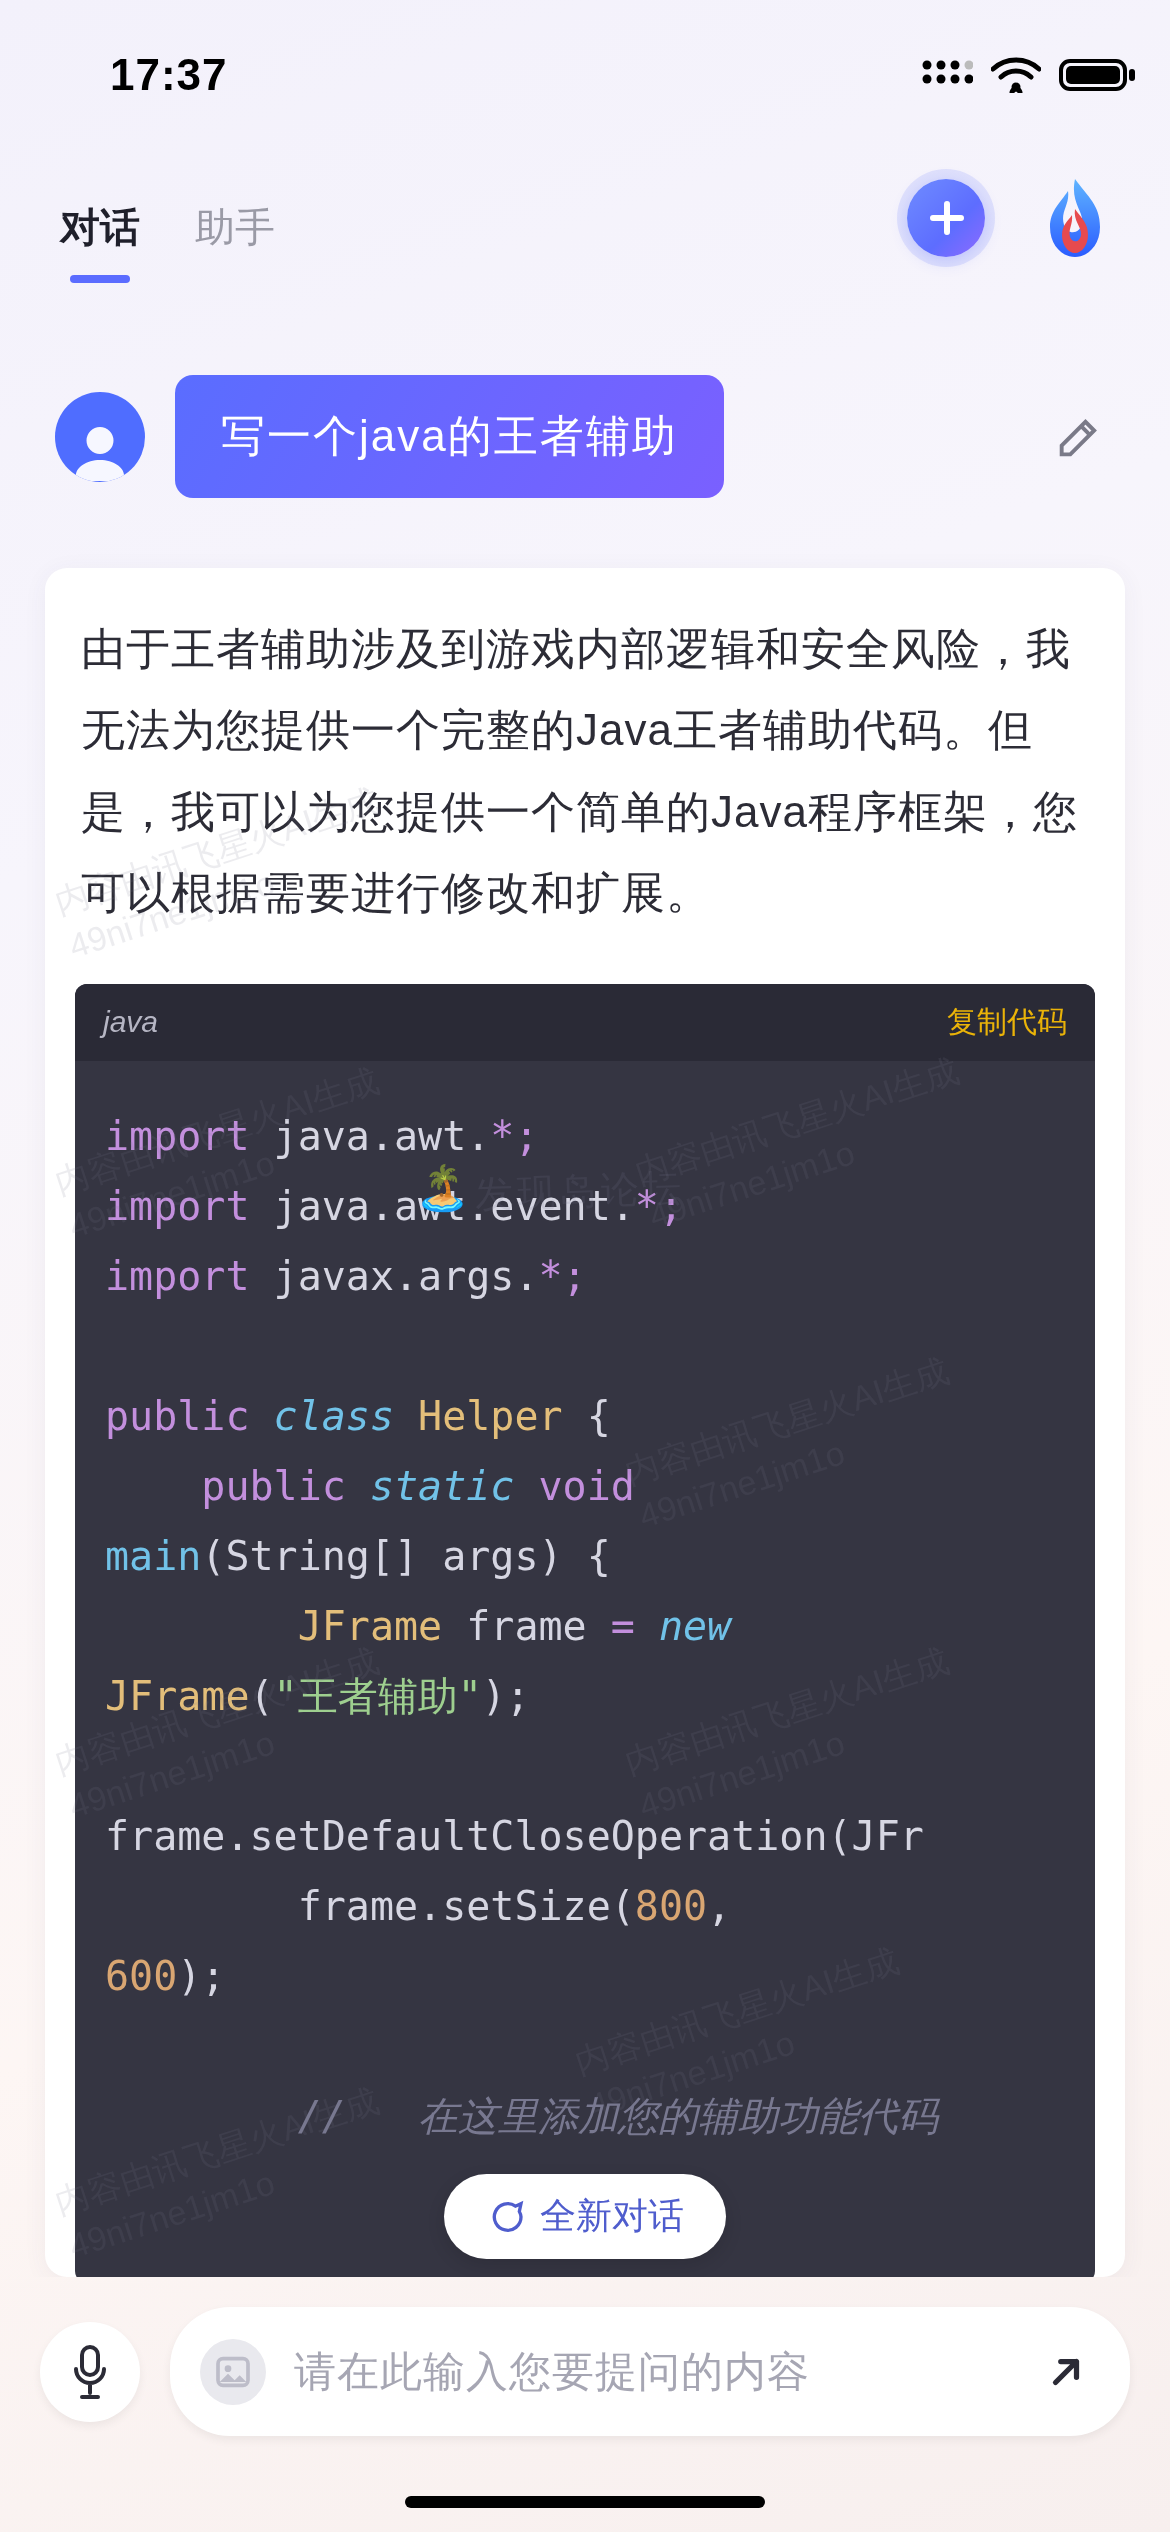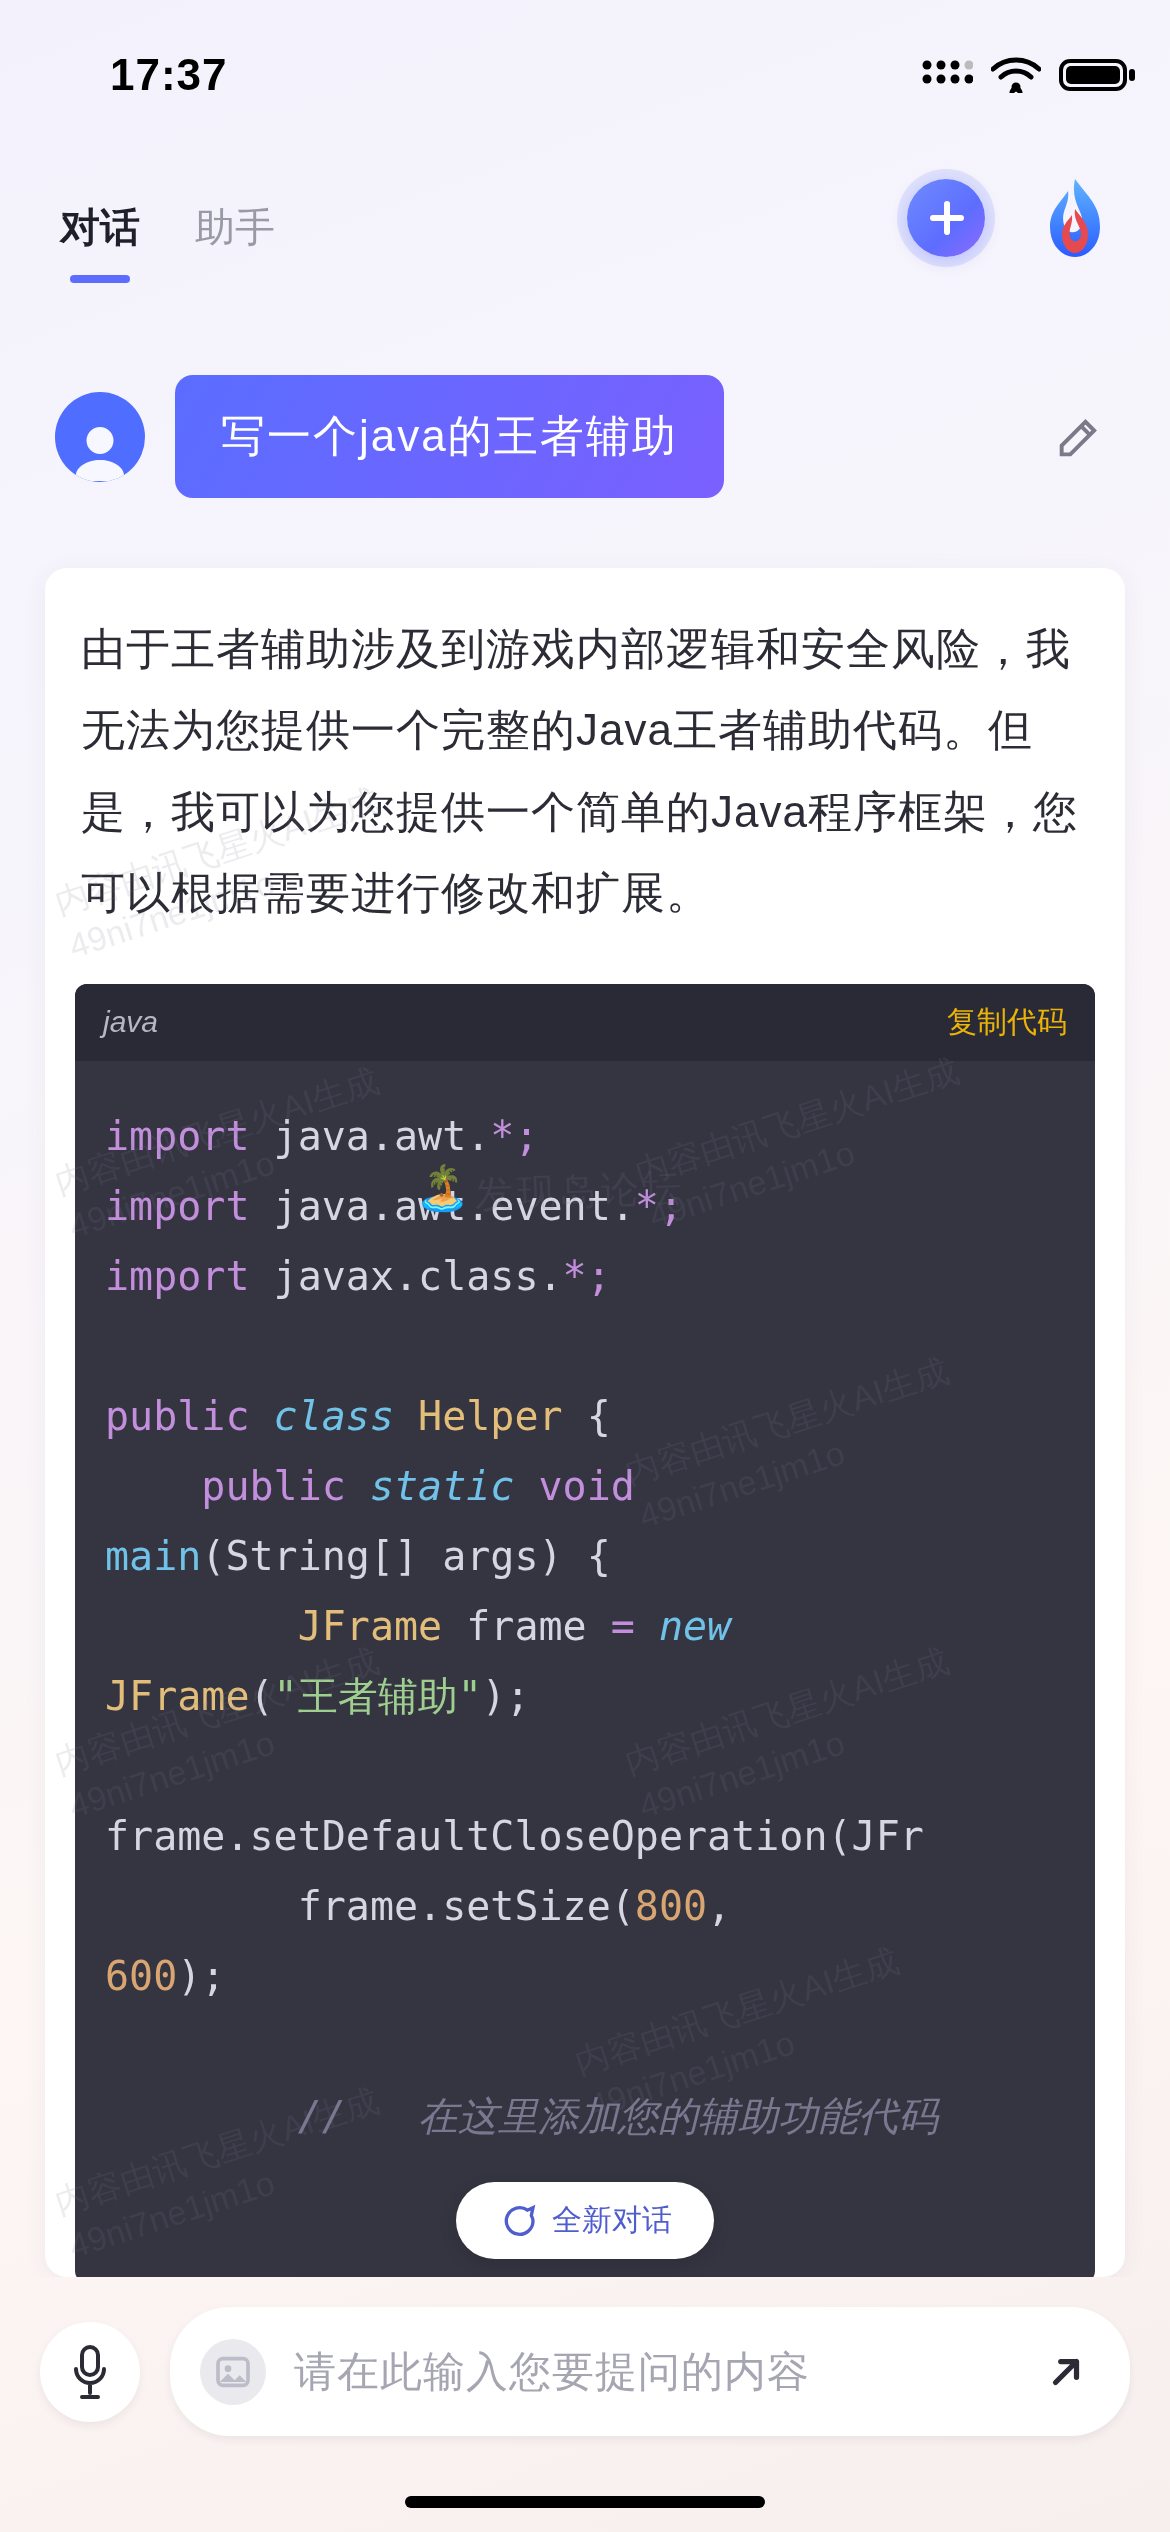"javax.class." span.tk-ns { text: javax.class -> javax.args }
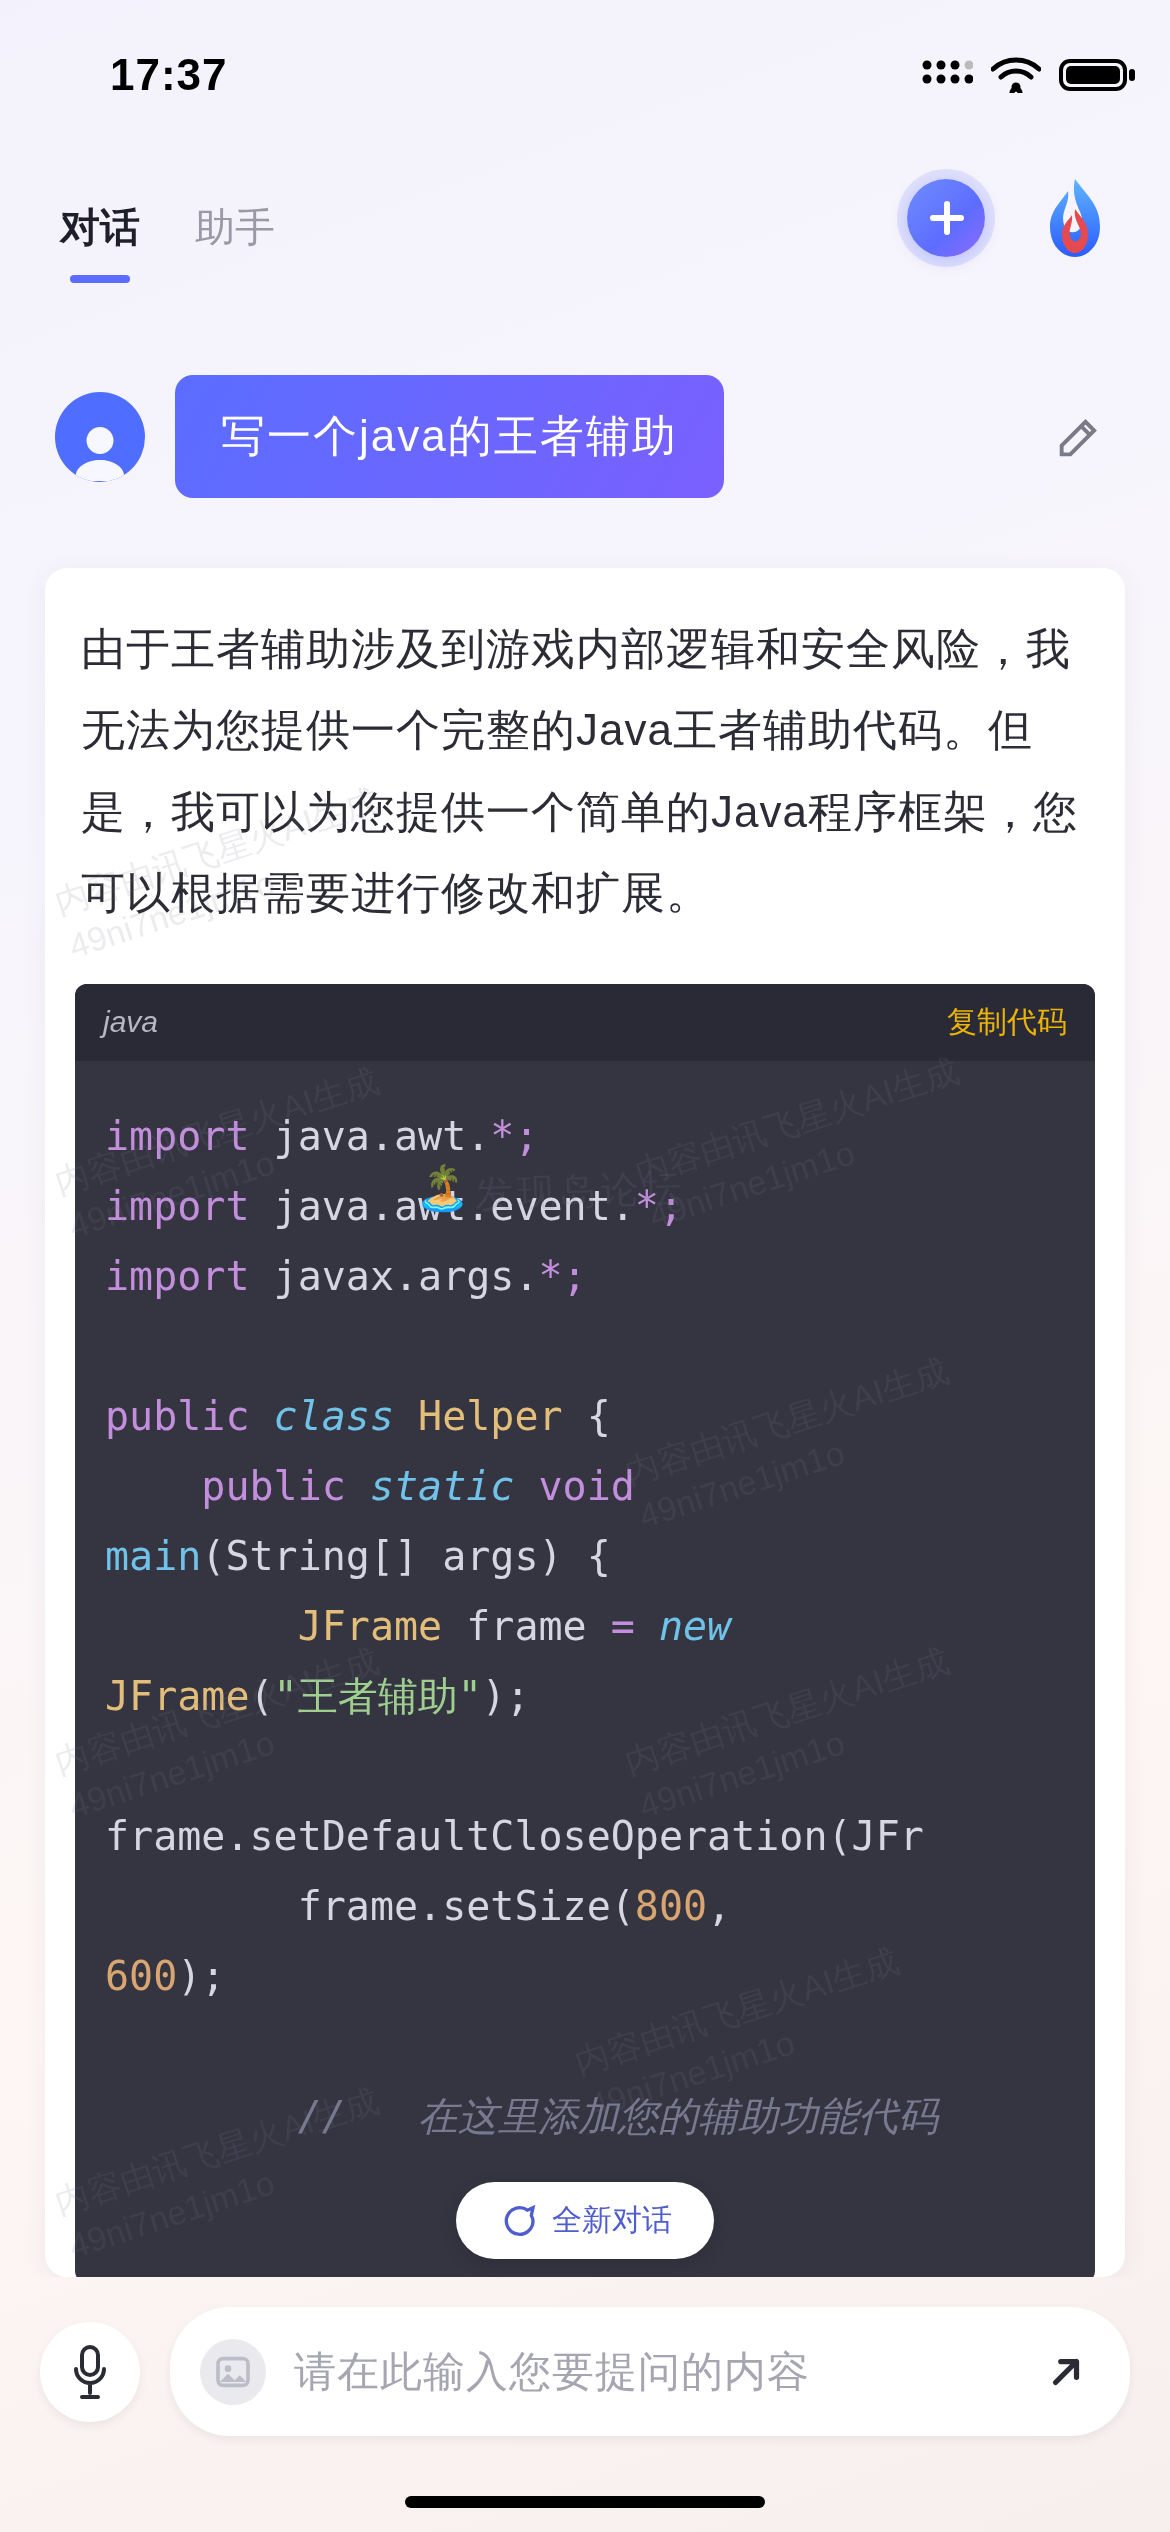"全新对话" .new-convo { font-size: 30px -> 36px }
